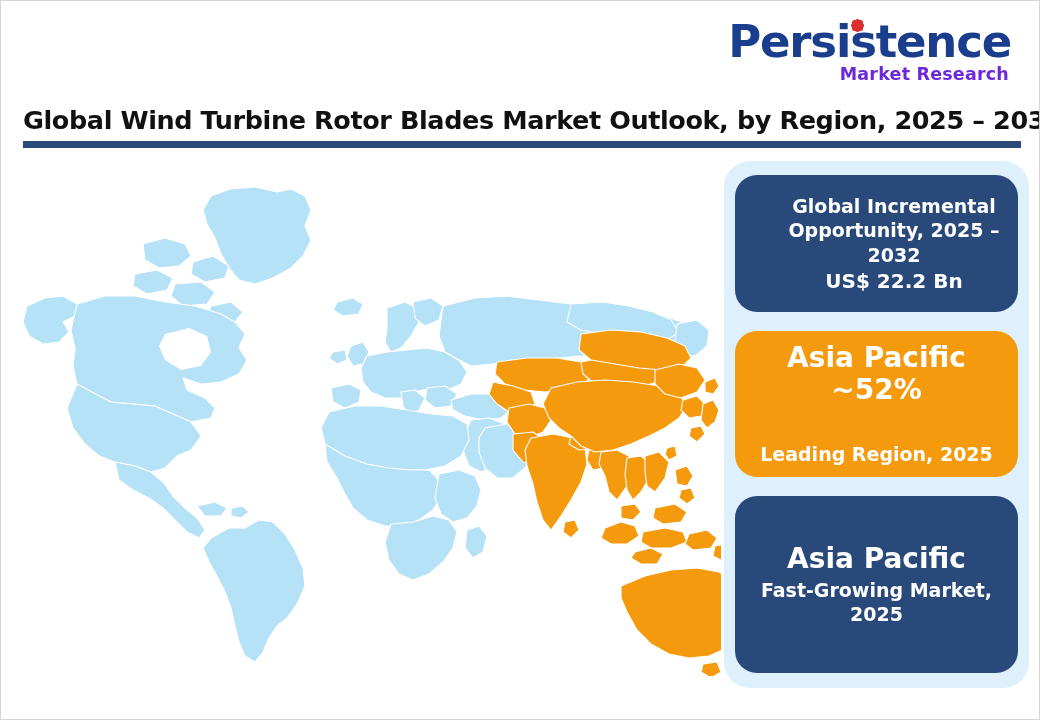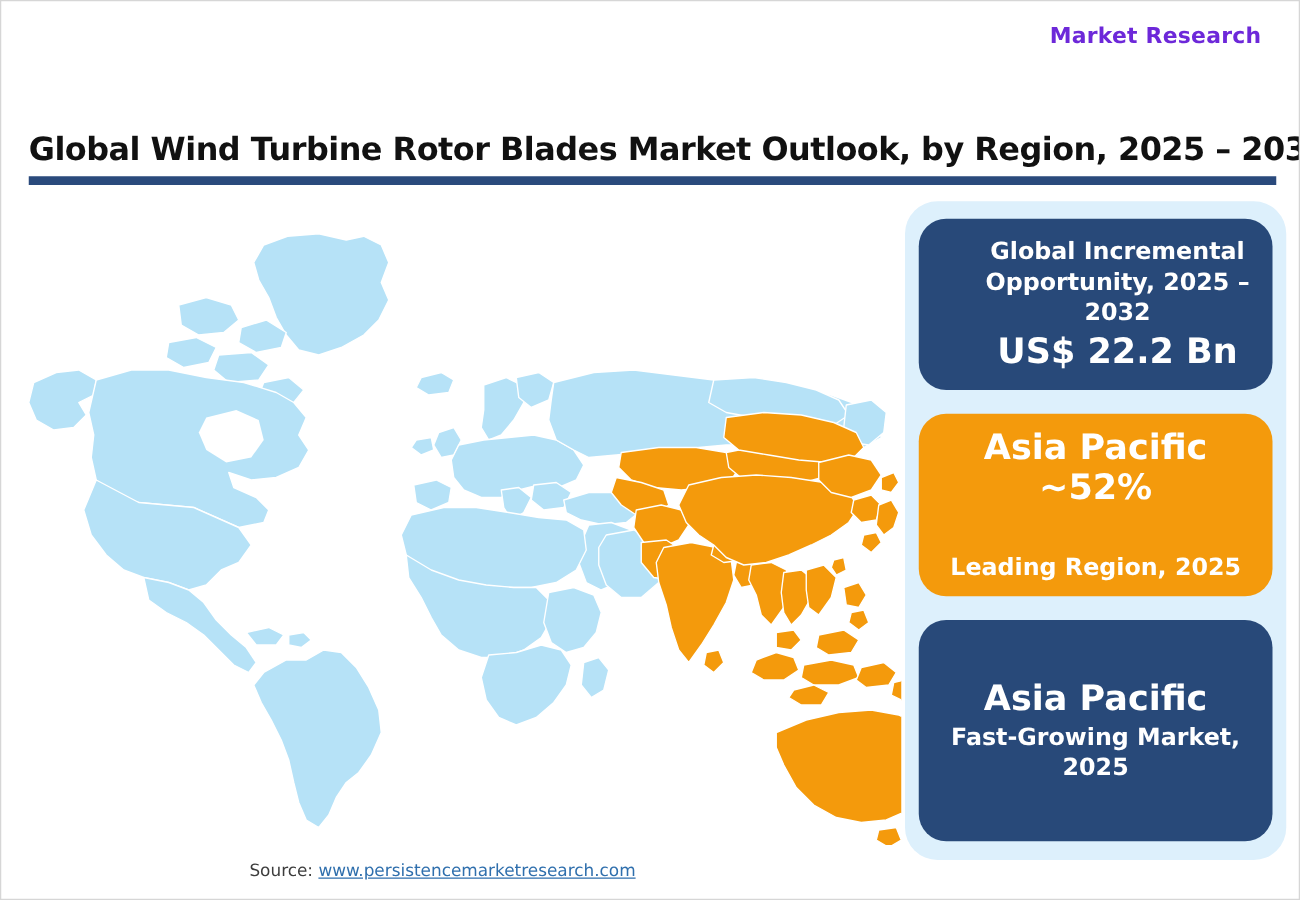"Persistence" div.logo-main { html: none -> <div> <span>Persistence</span> <span></span> </div> }
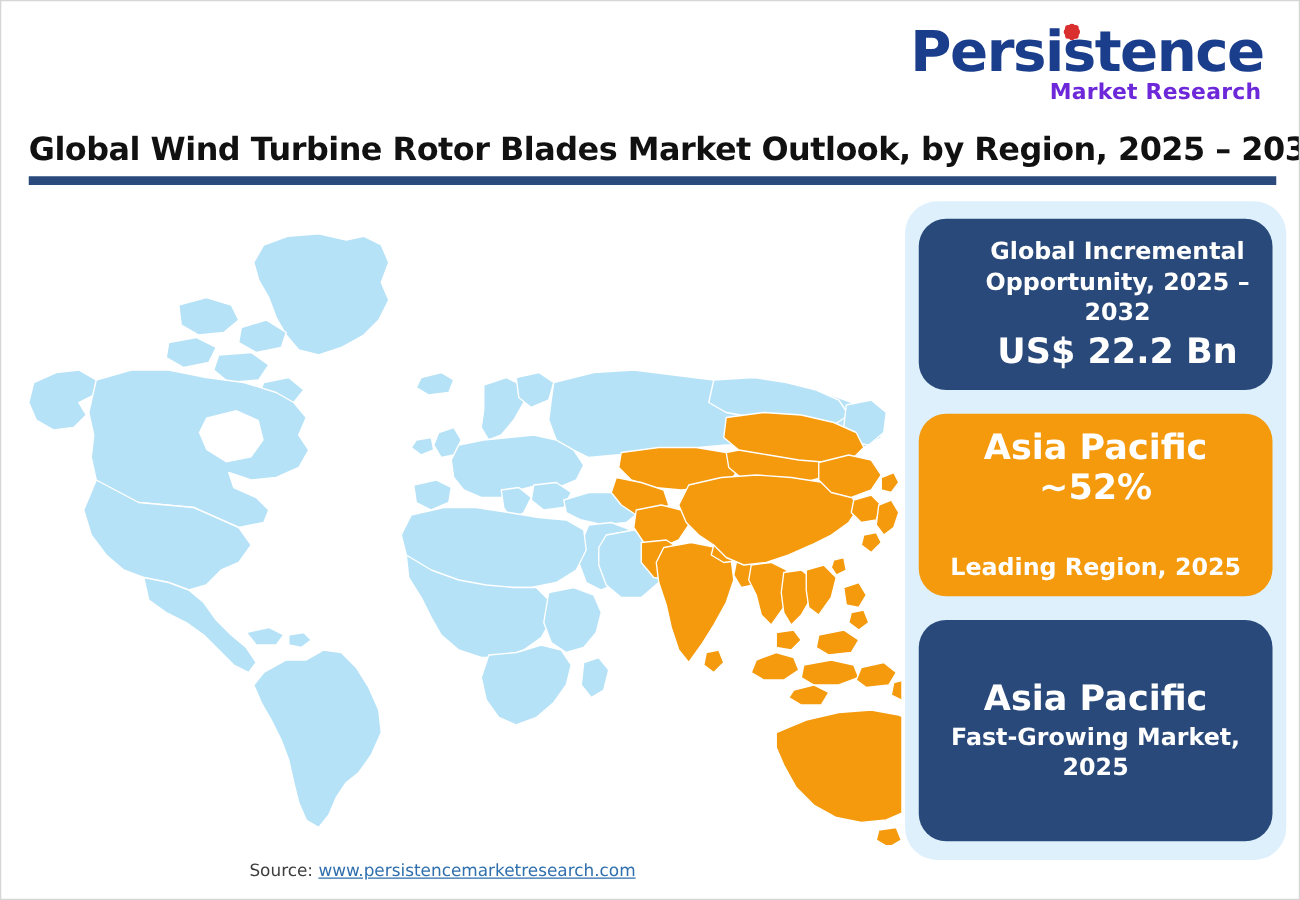"US$ 22.2 Bn" .card-line-lg { font-size: 28px -> 20px }
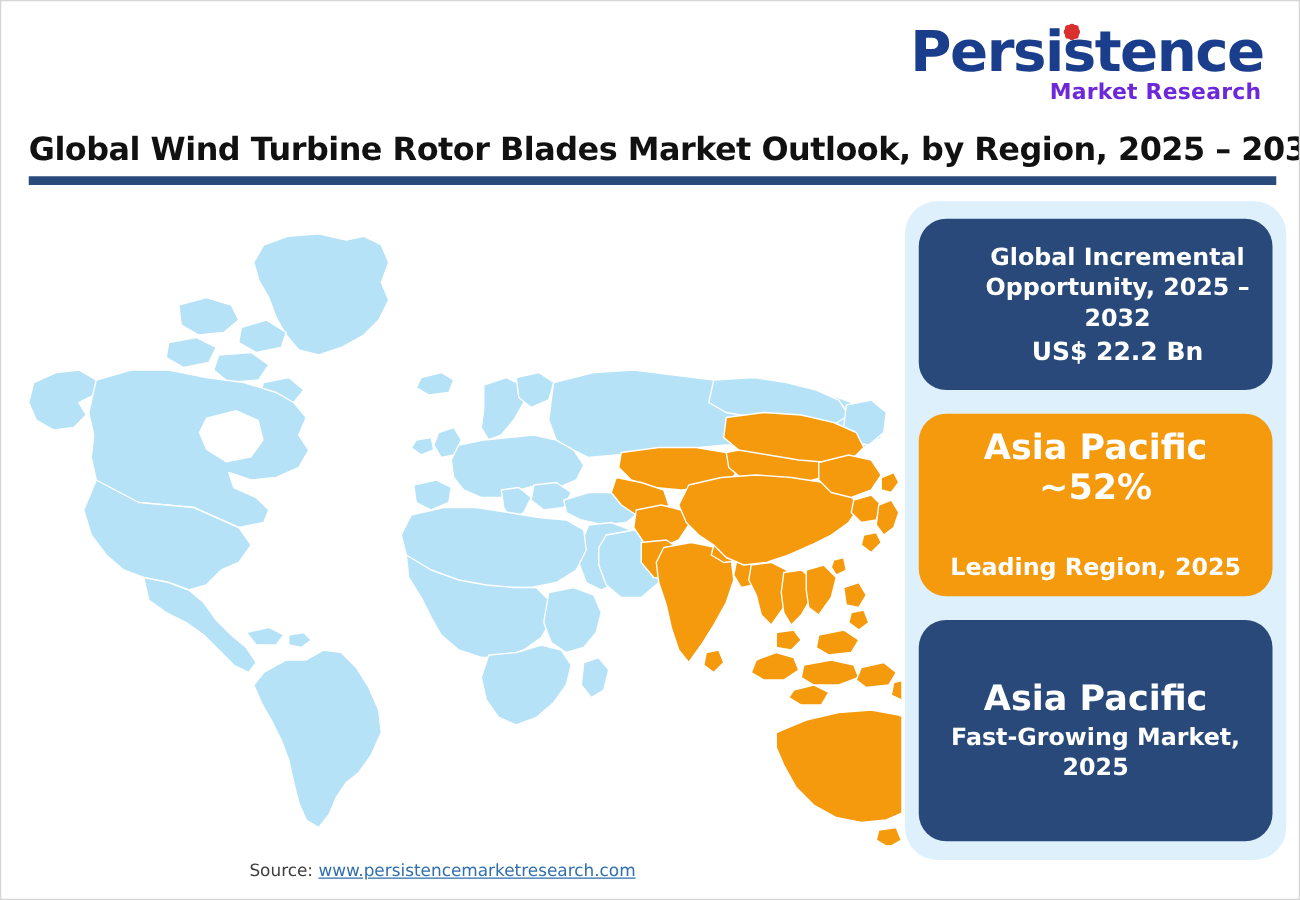"Source:" div.footer { html: <div> <span>Source: </span><a>www.persistencemarketresearch.com</a> </div> -> none }
